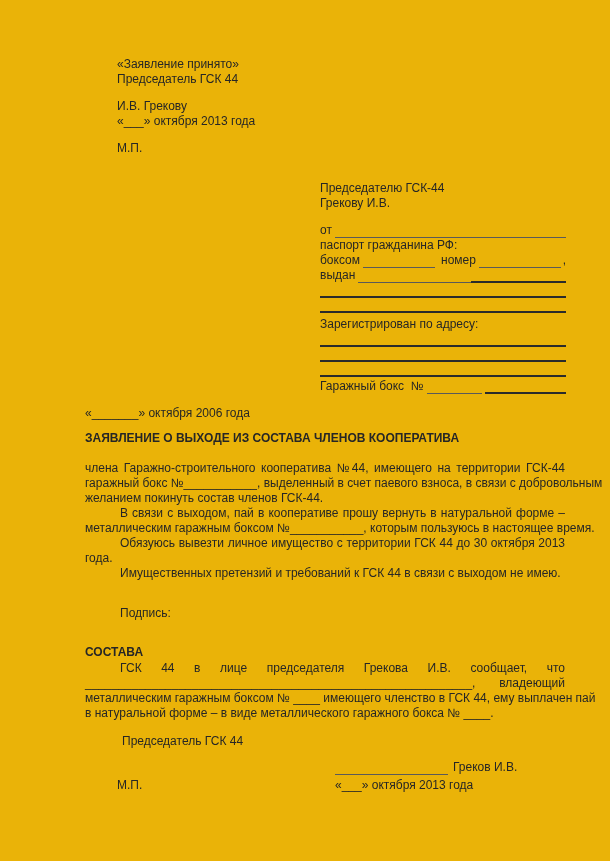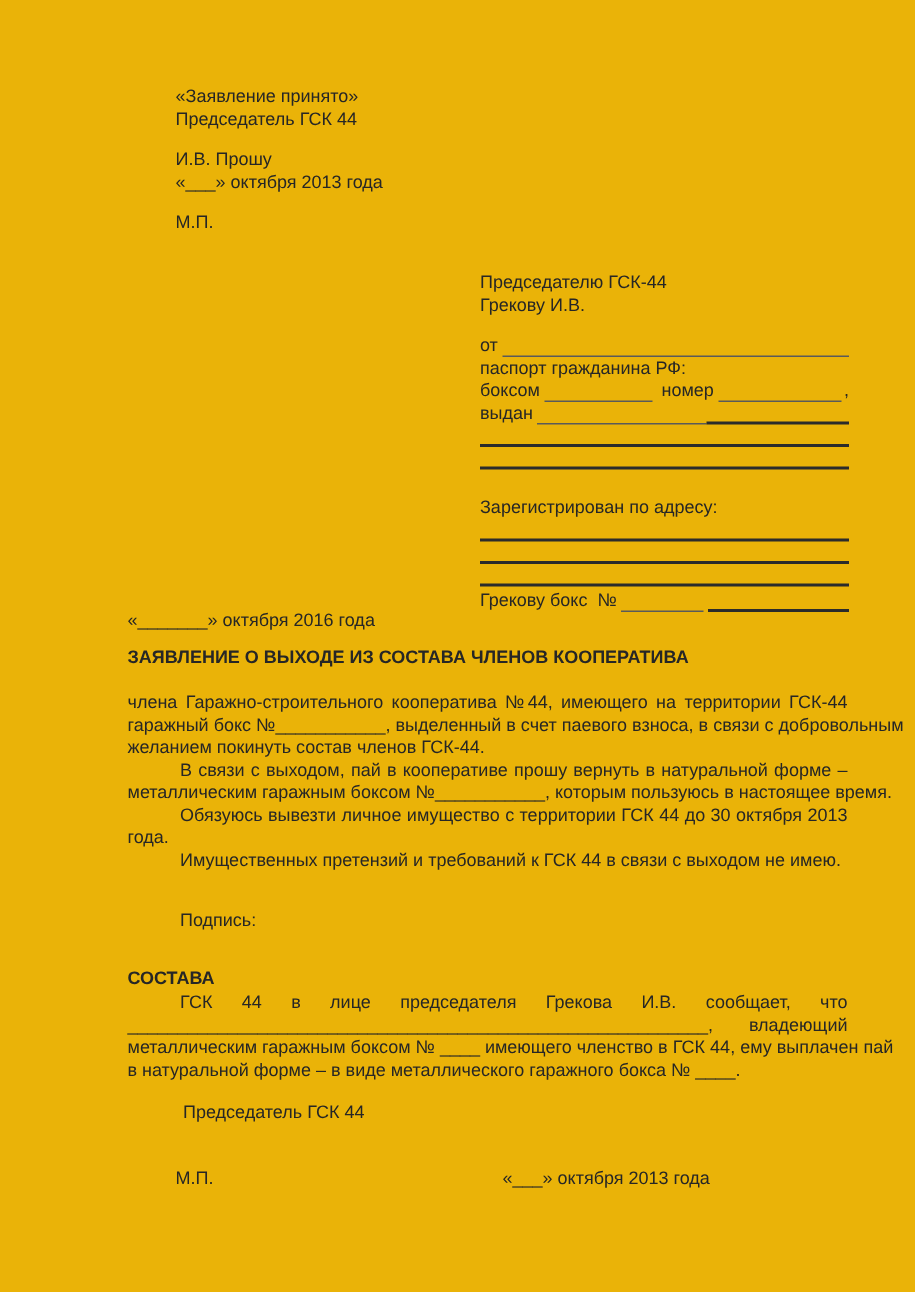"И.В. Прошу" div.ln { text: Прошу -> Грекову }
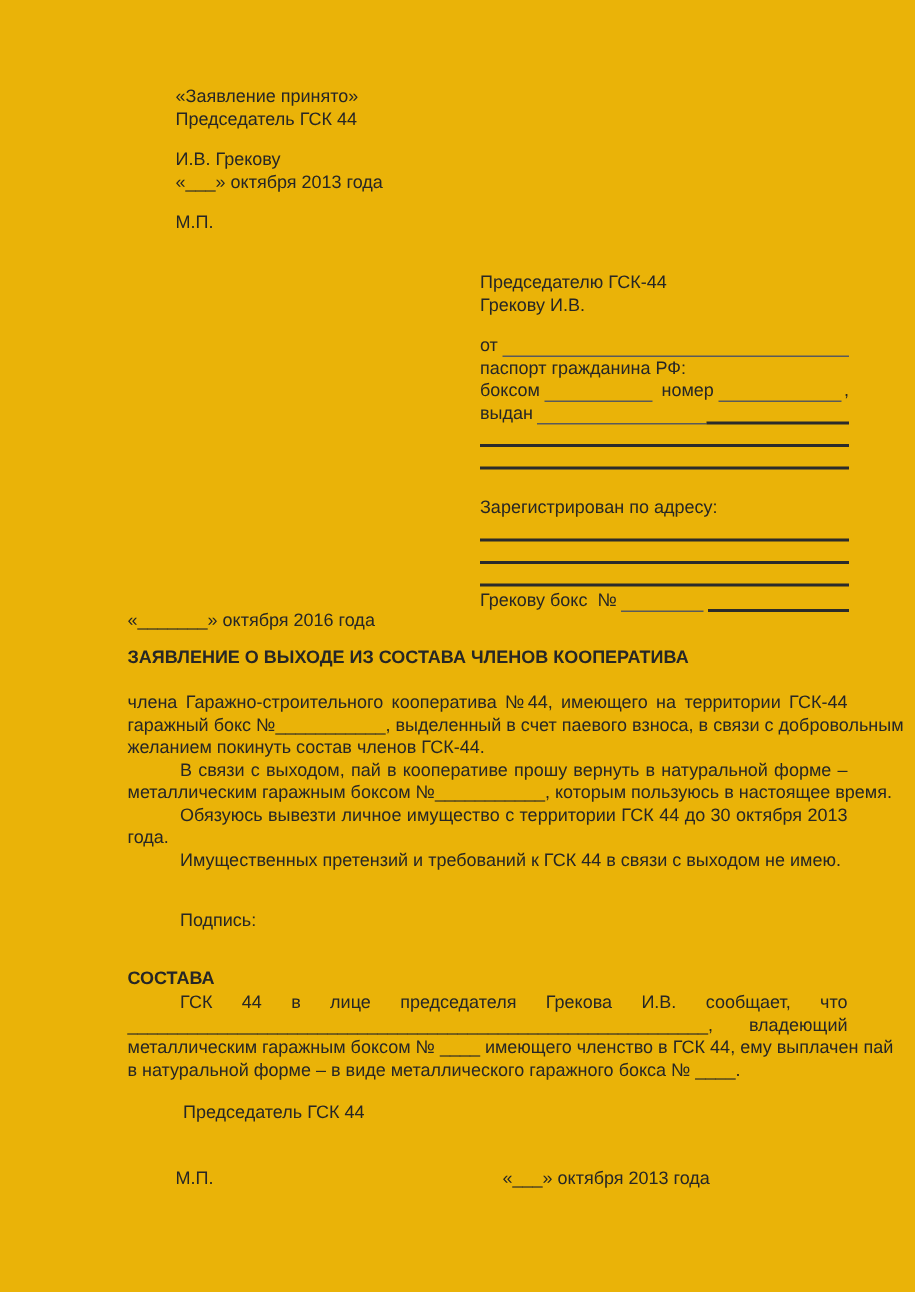"Зарегистрирован по адресу:" div.ln { padding-top: 18px -> 4px }
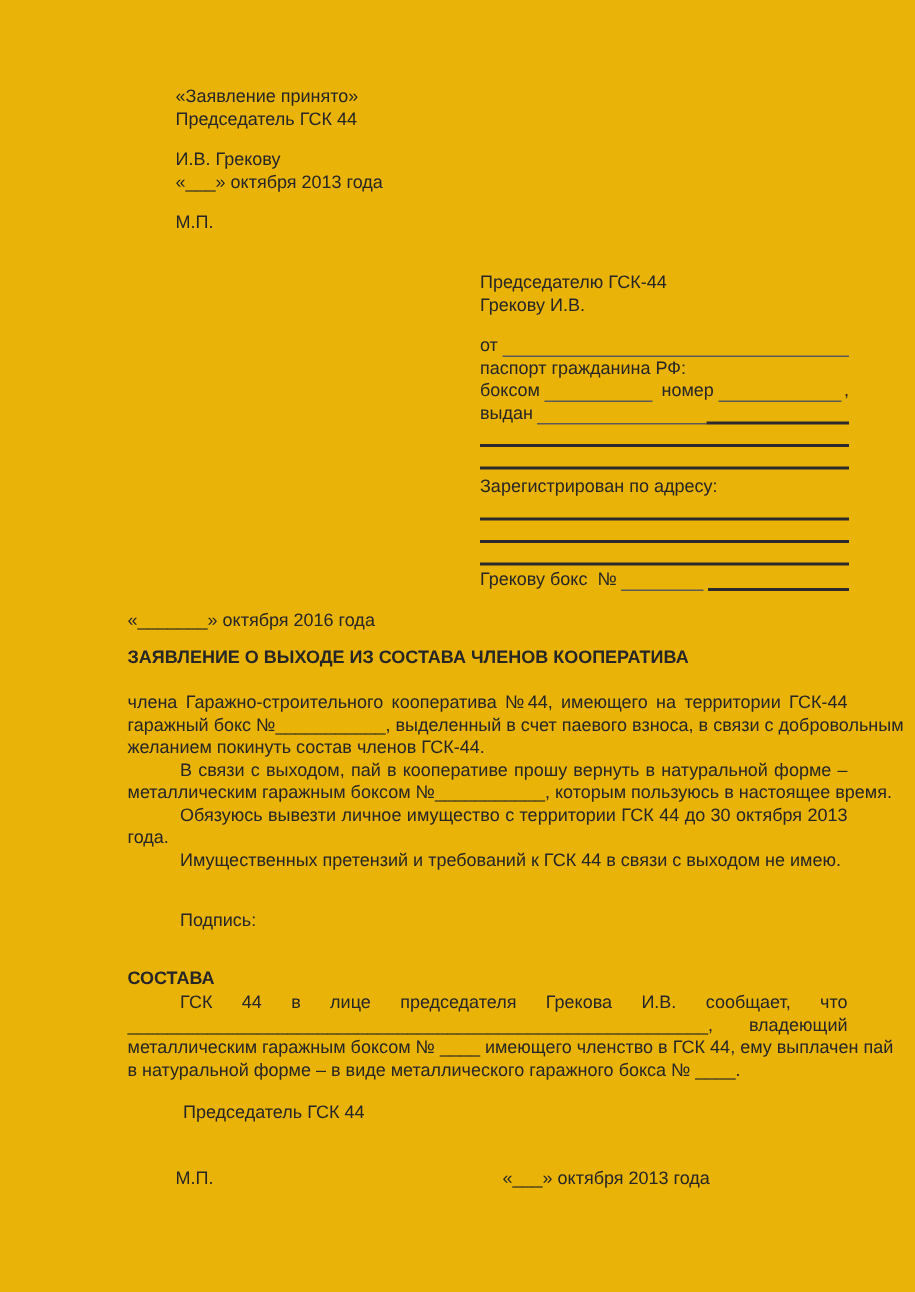"Грекову бокс №" span.lbl { text: Грекову -> Гаражный }
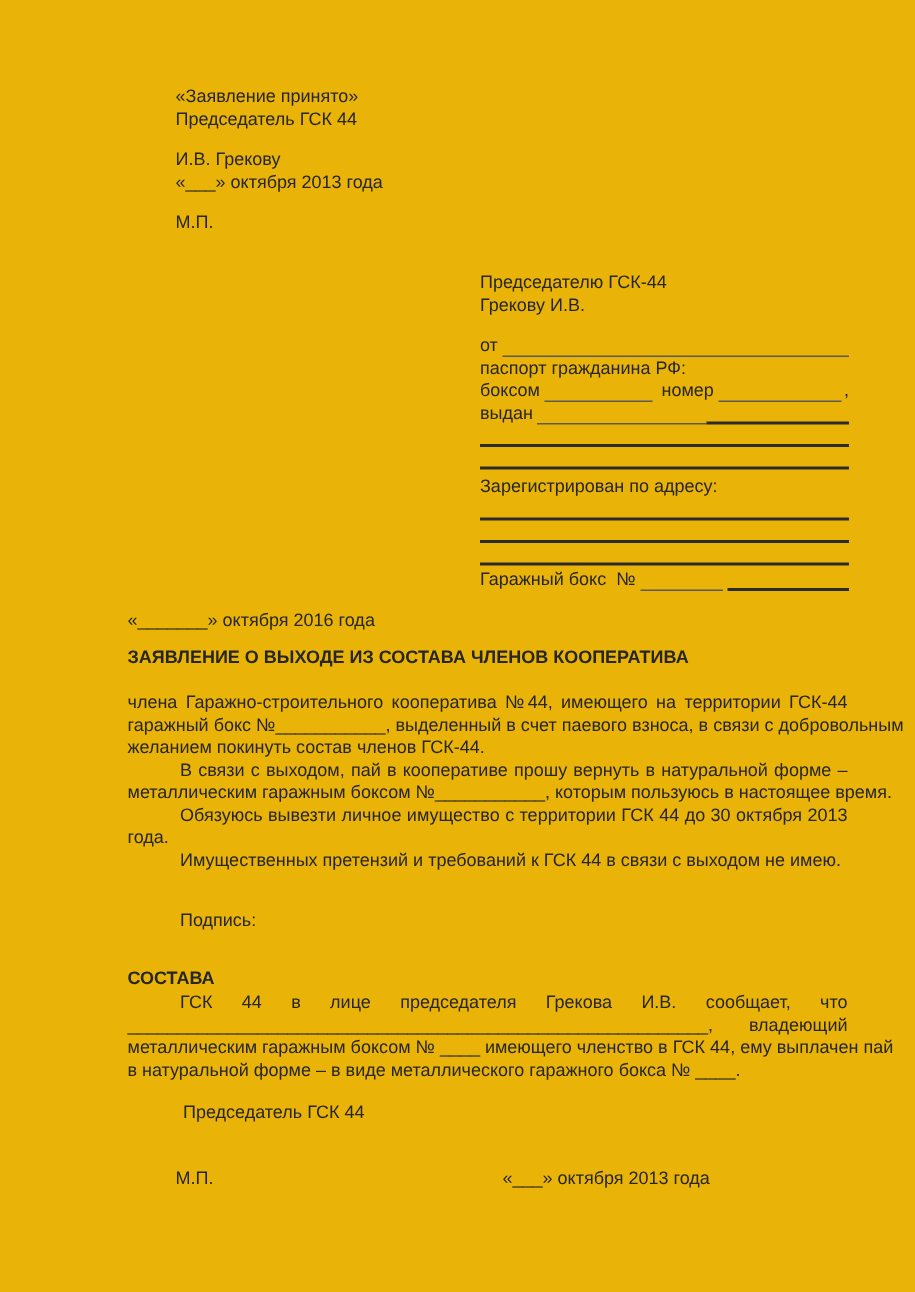"«_______» октября 2016 года" div.abs { text: 2016 -> 2006 }
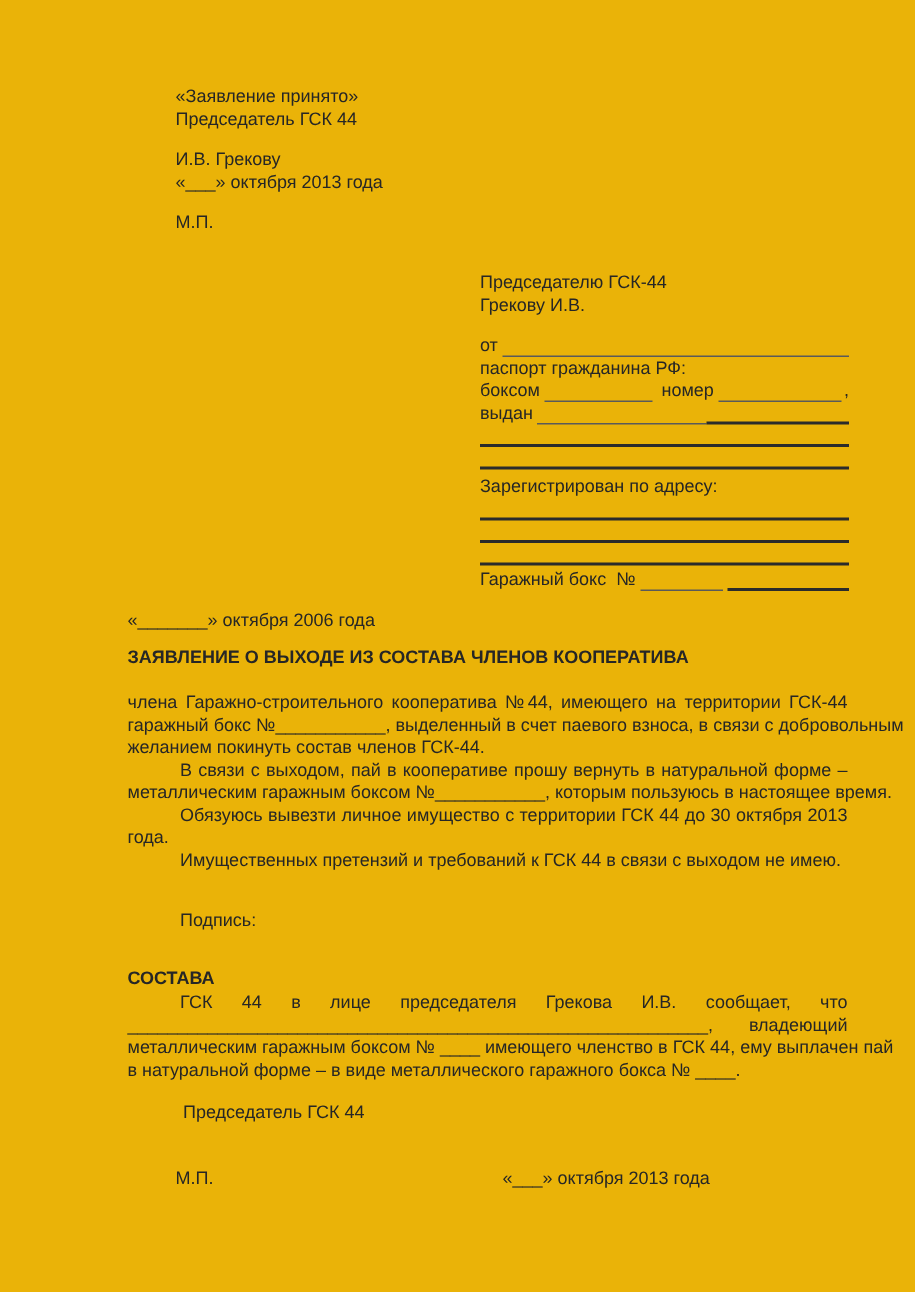"Греков И.В." div.abs { html: none -> <div> <span></span> <span>Греков И.В.</span> </div> }
